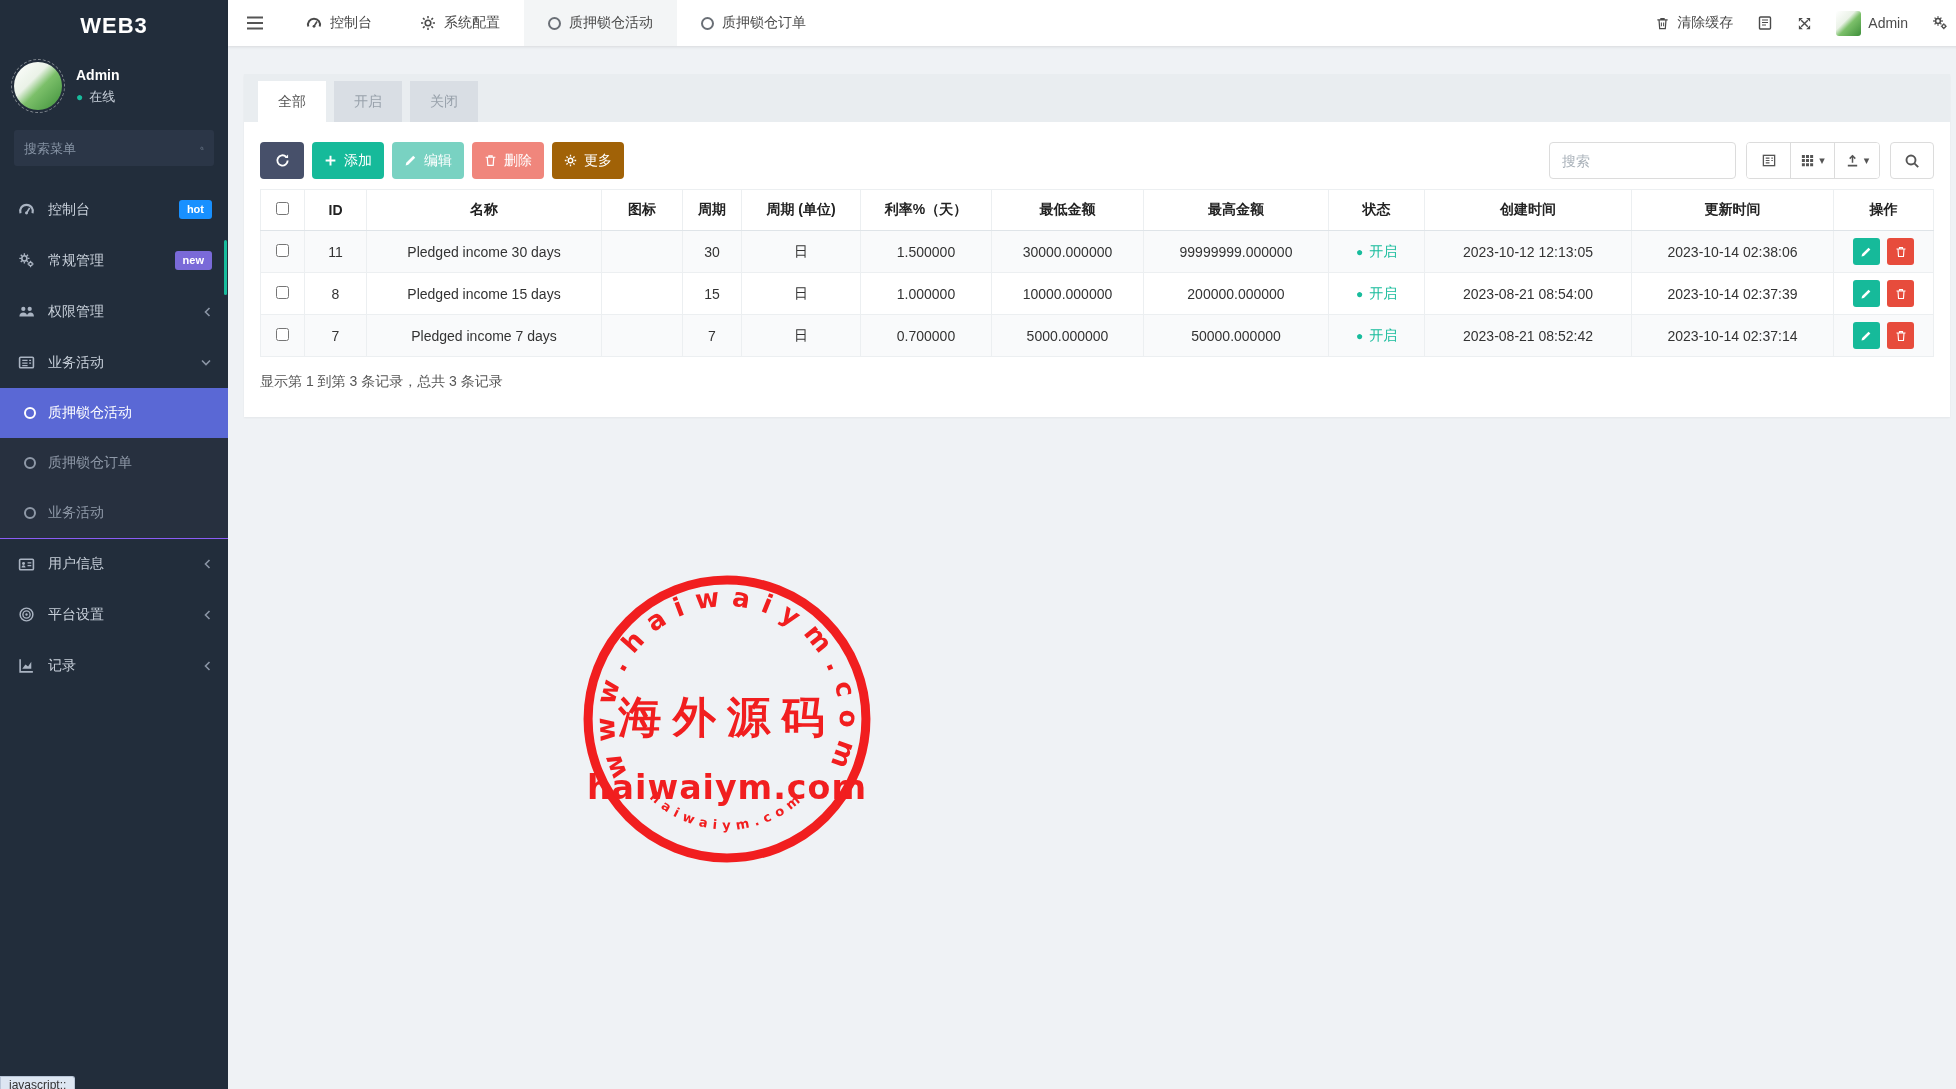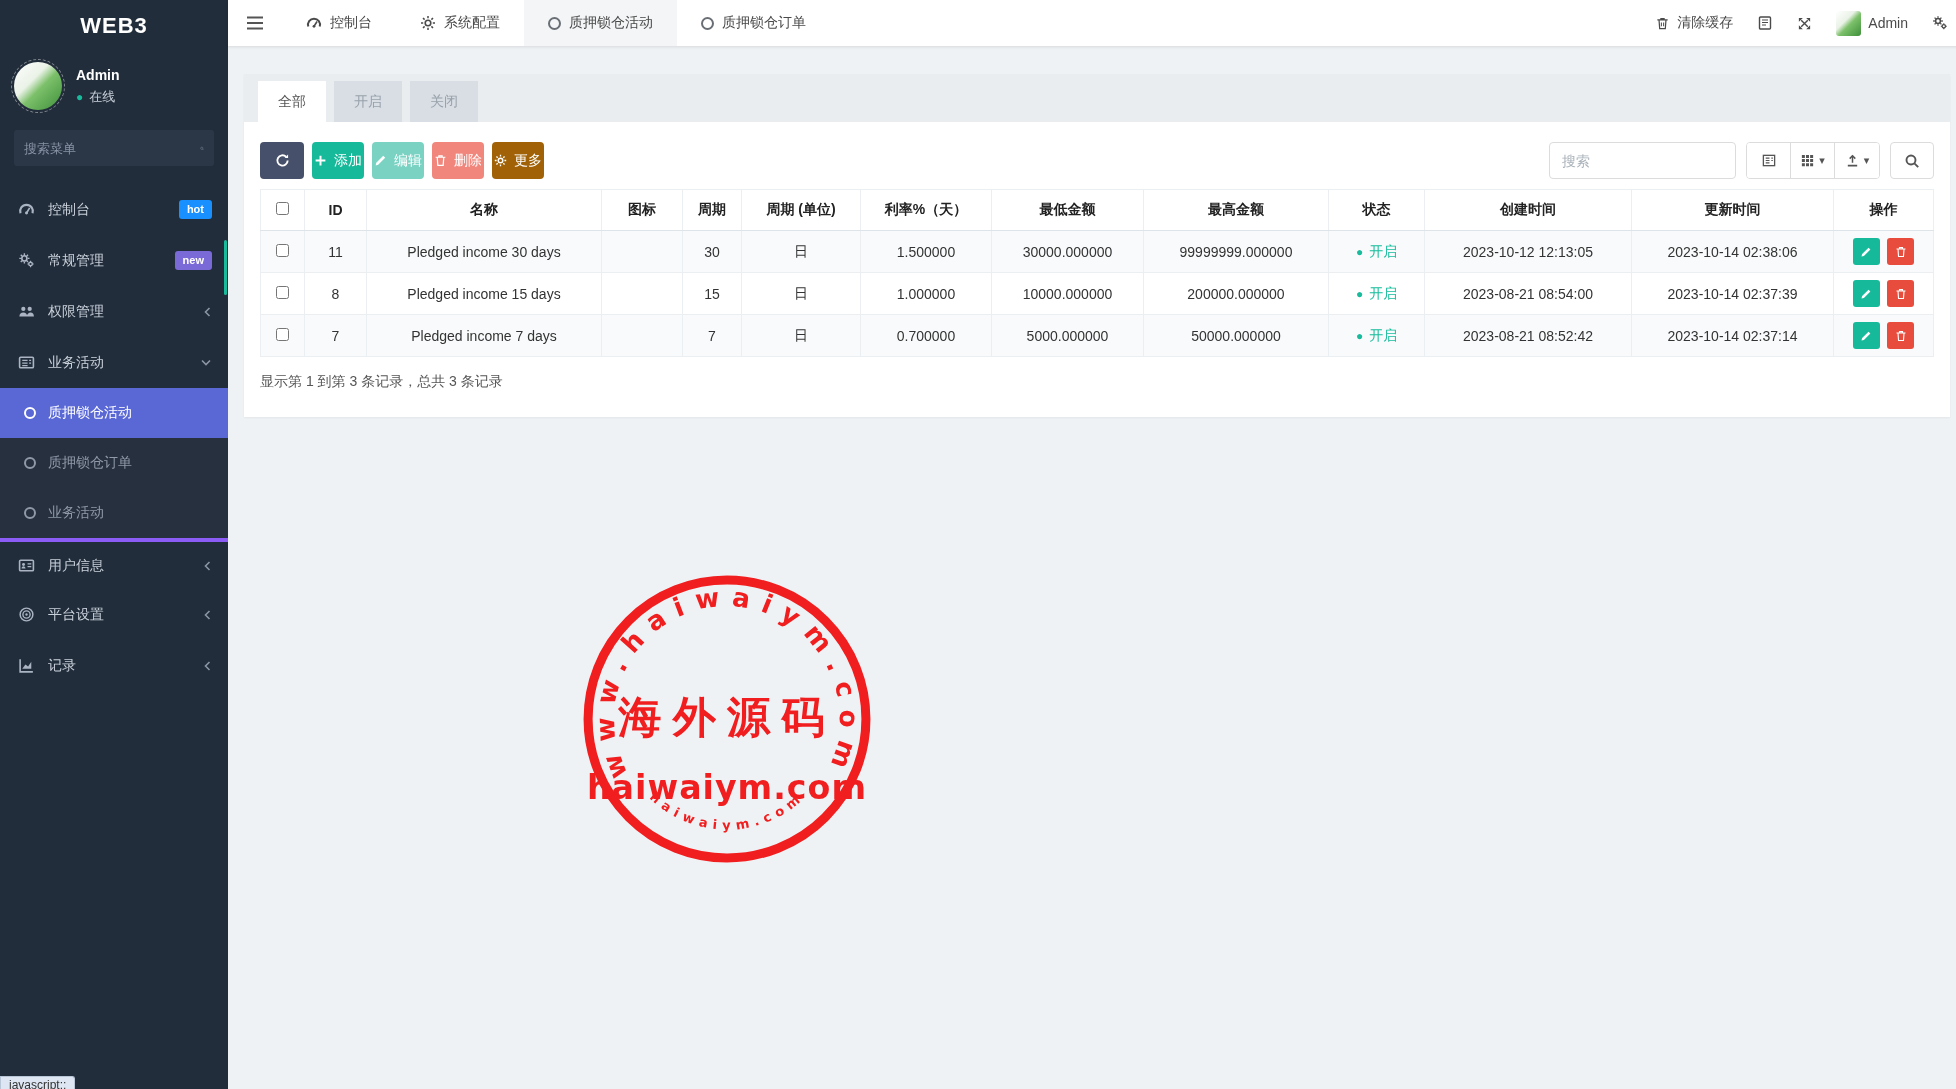"添加" .btn { padding: 0 2px -> 0 12px }
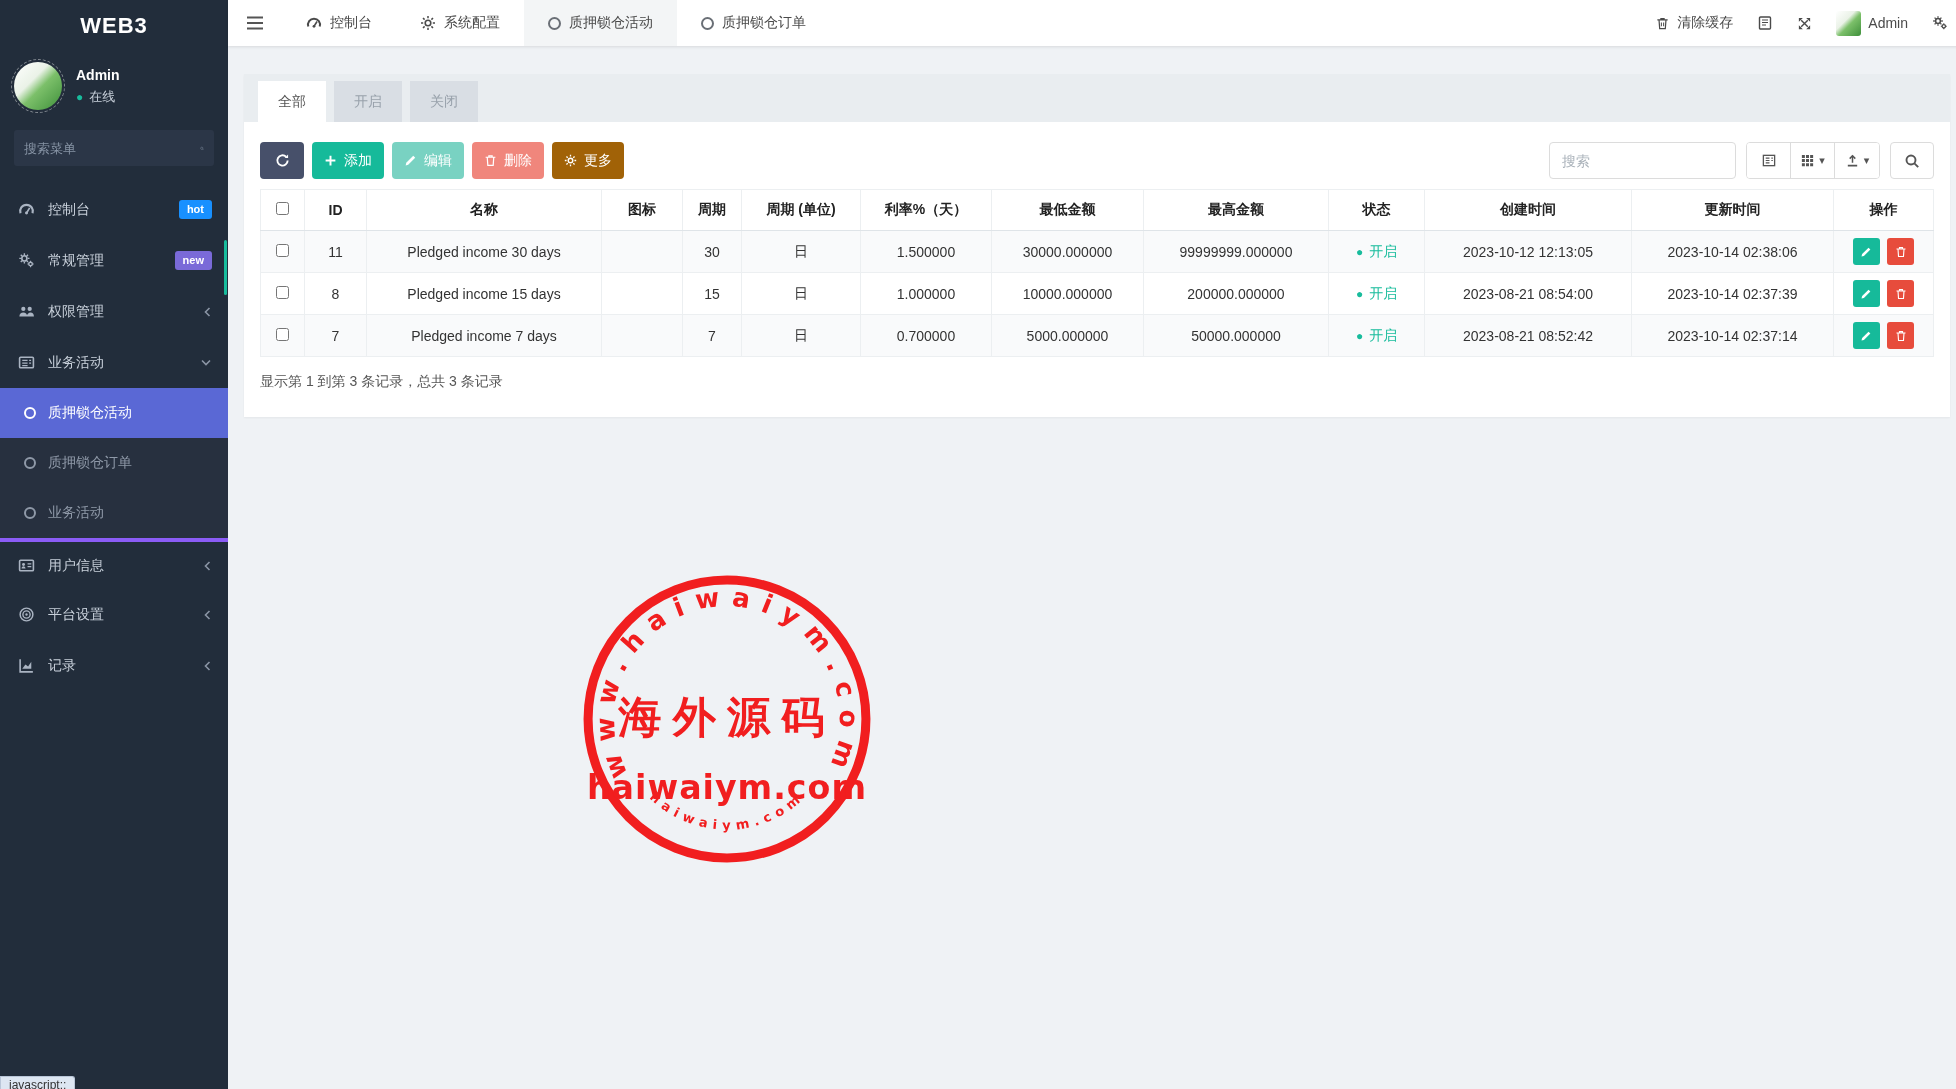"用户信息" div.nav-item { border-top: 4px solid #8b5cf6 -> 1px solid #8b5cf6 }
